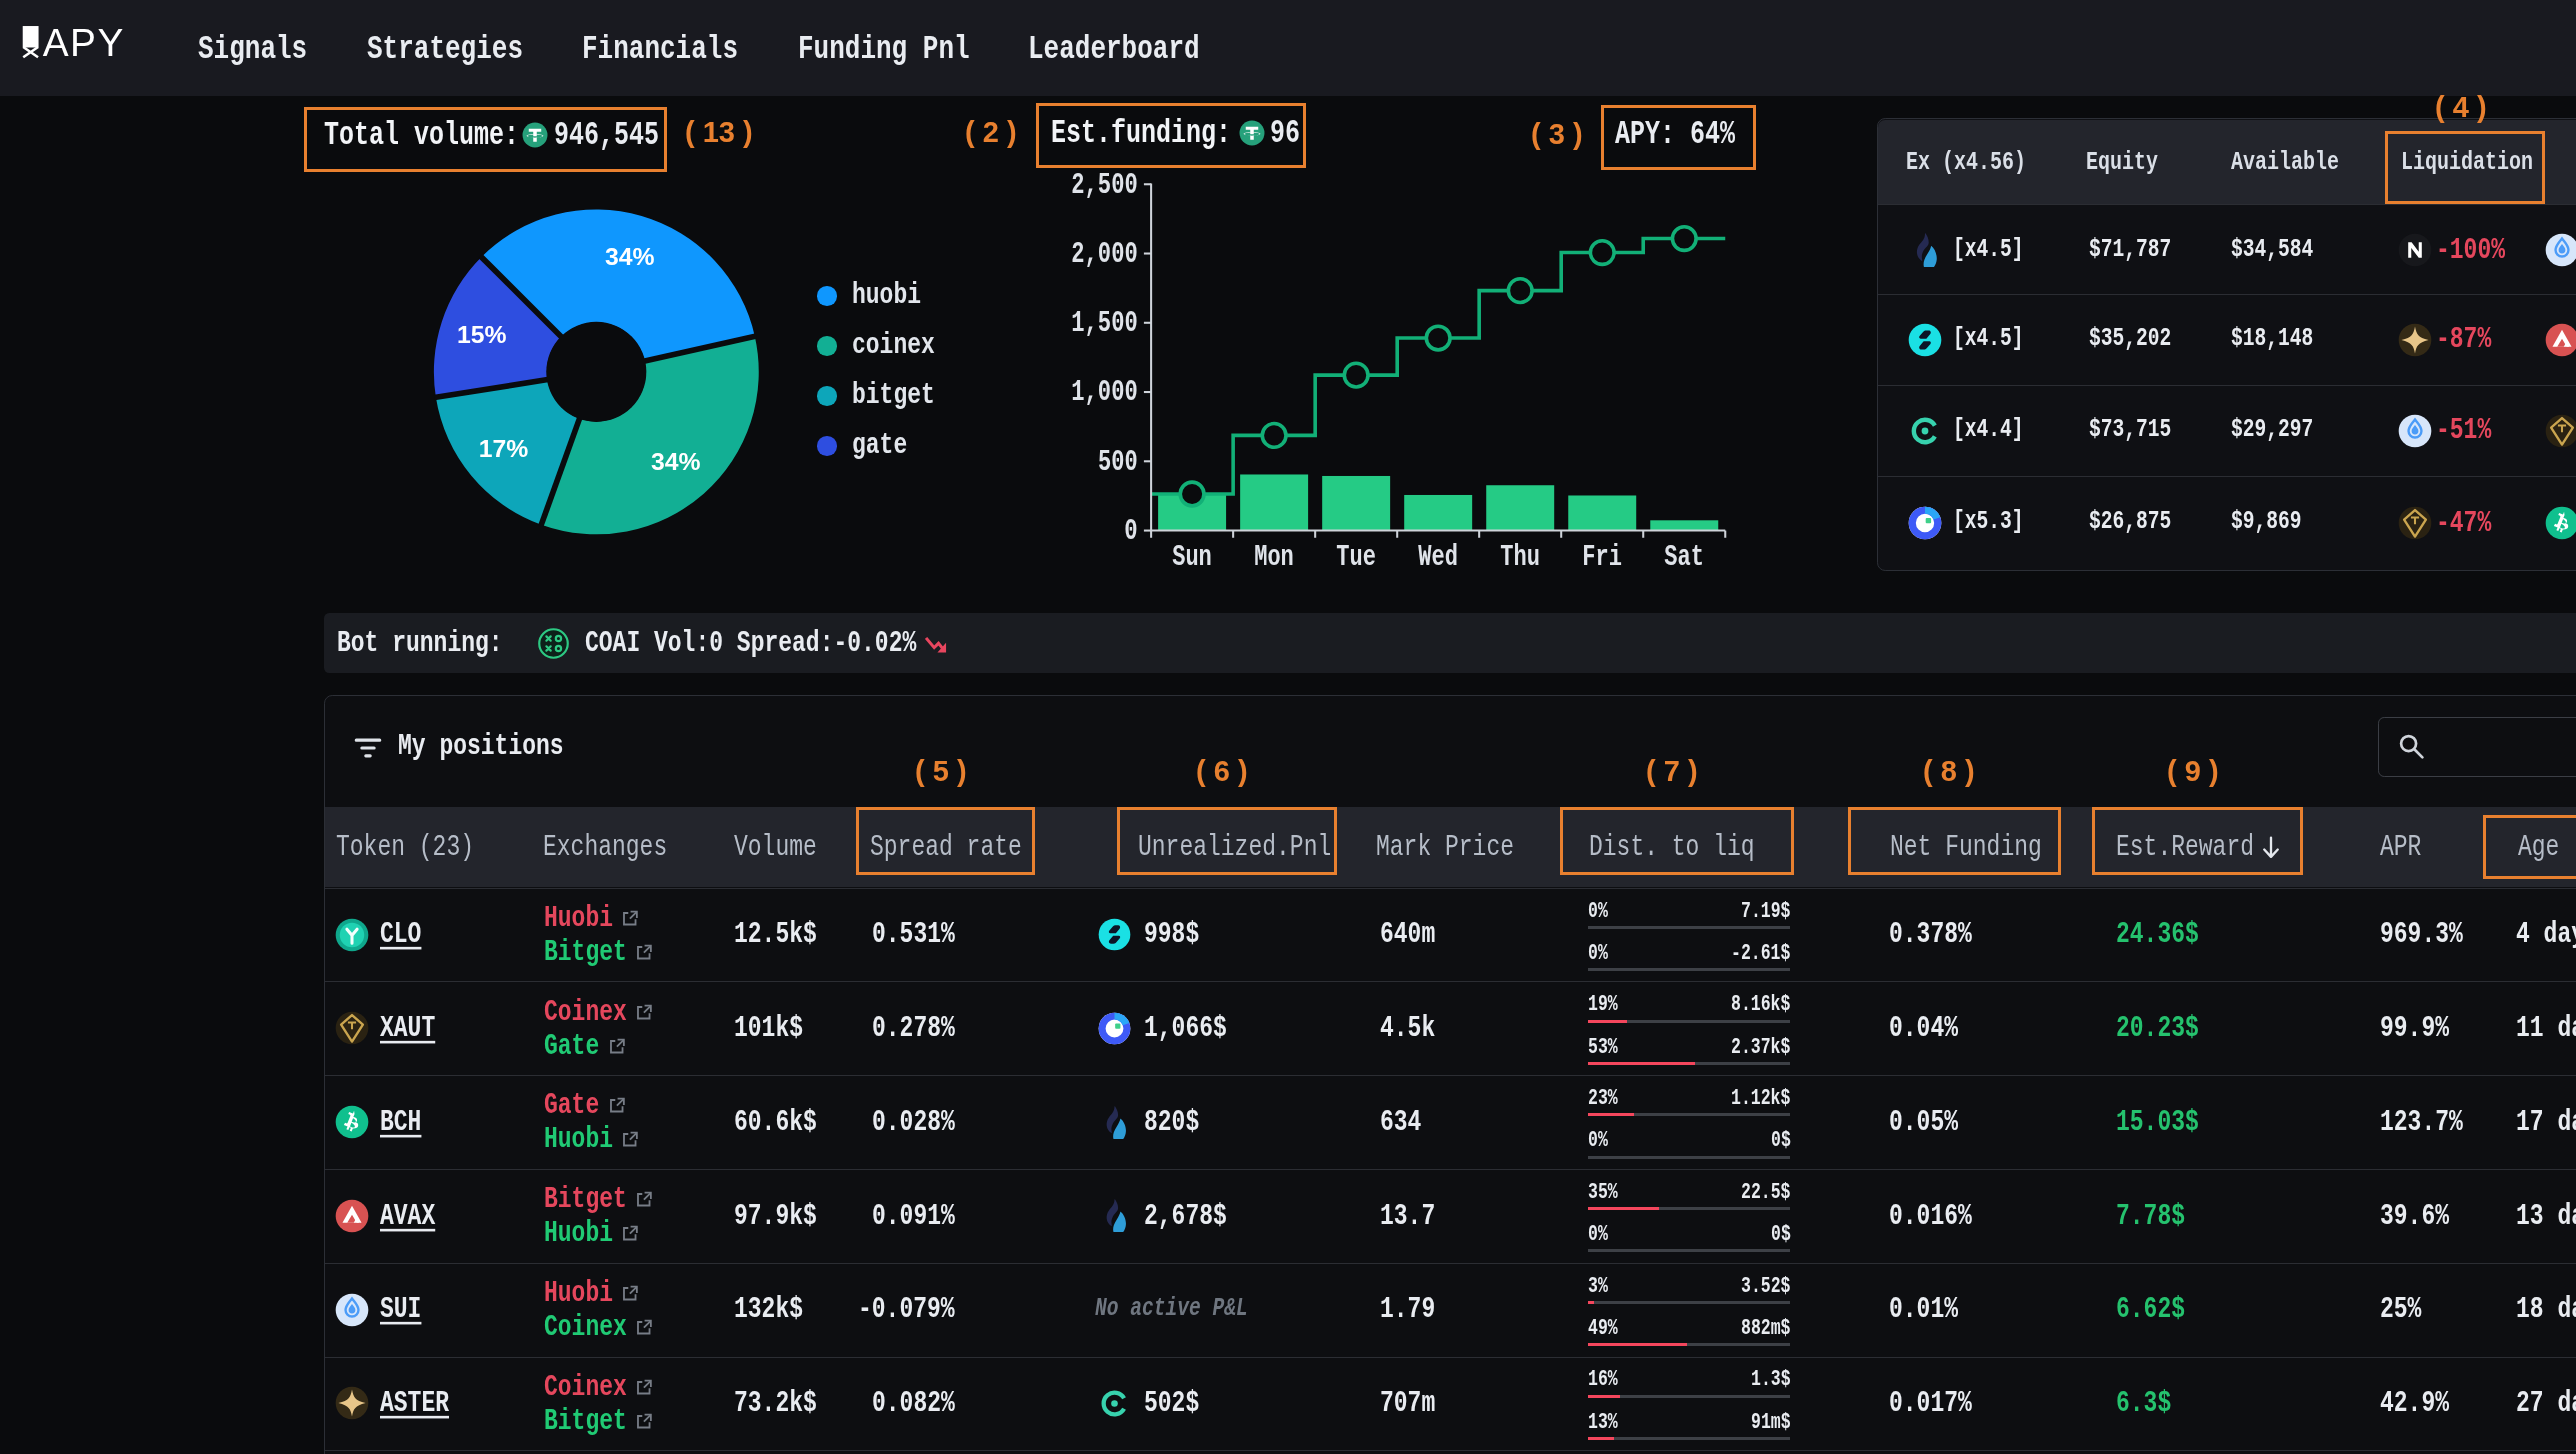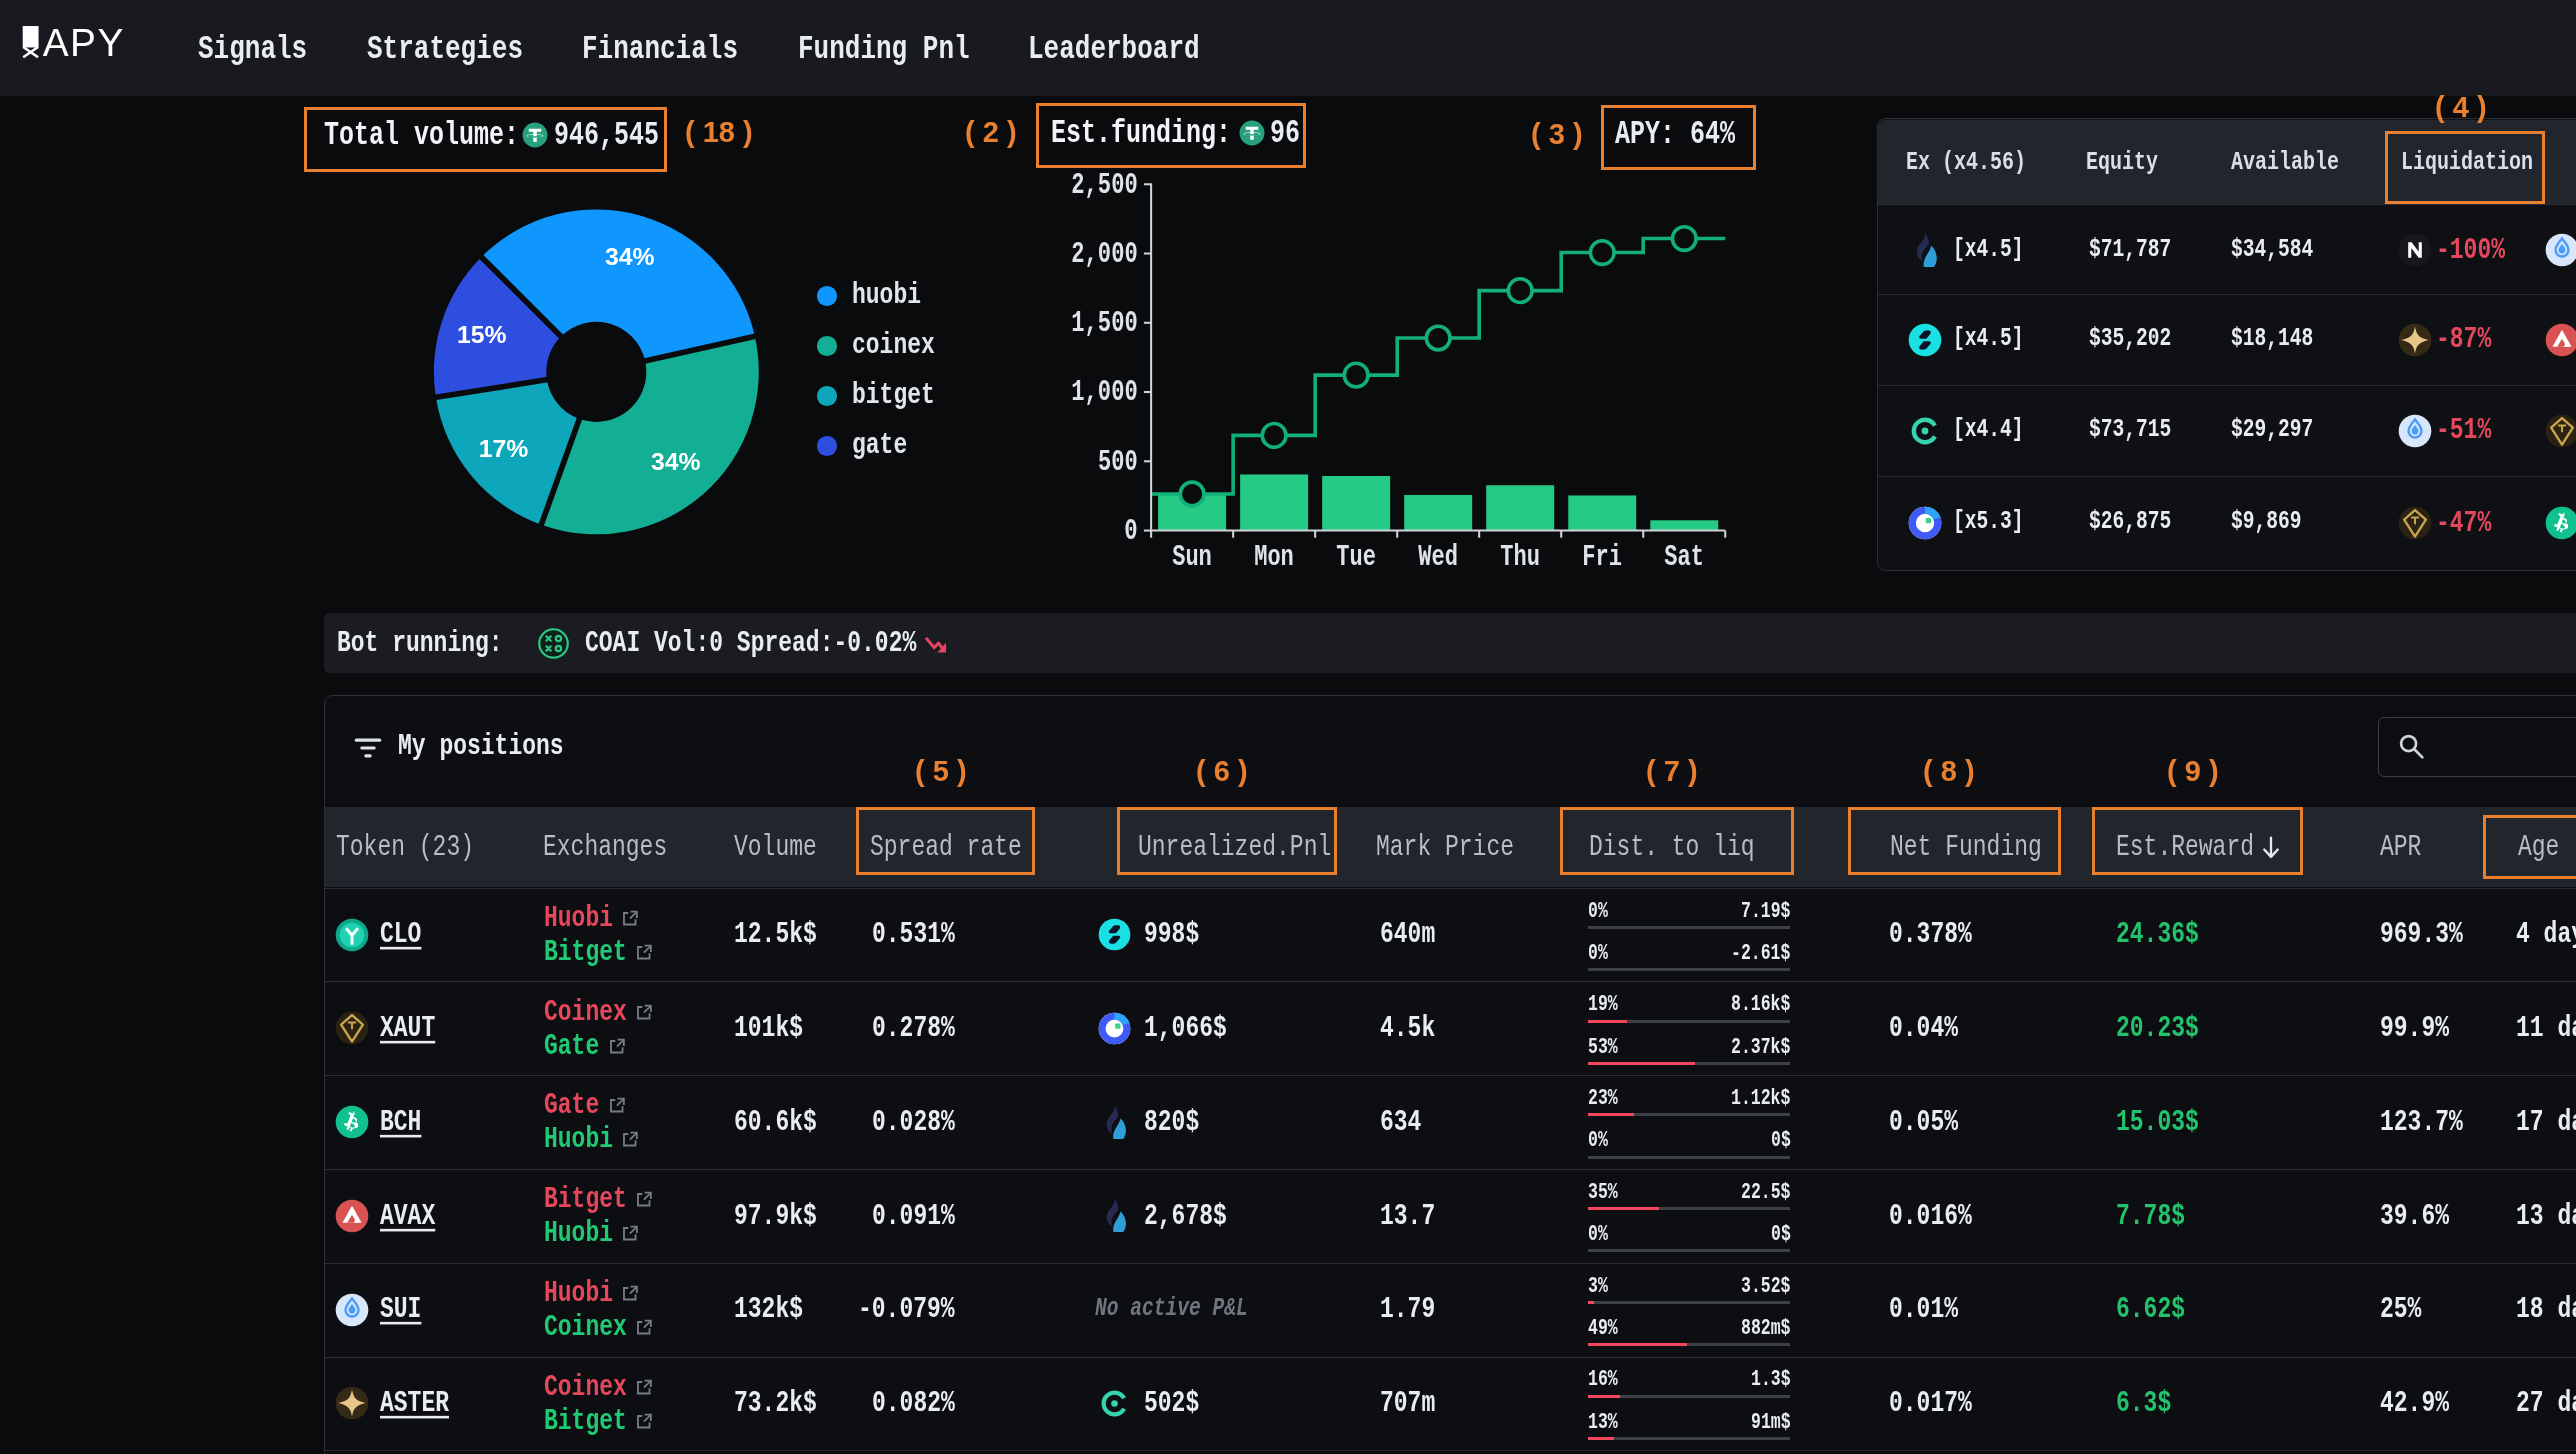"( 18 )" div.alab { text: 18 -> 13 }
